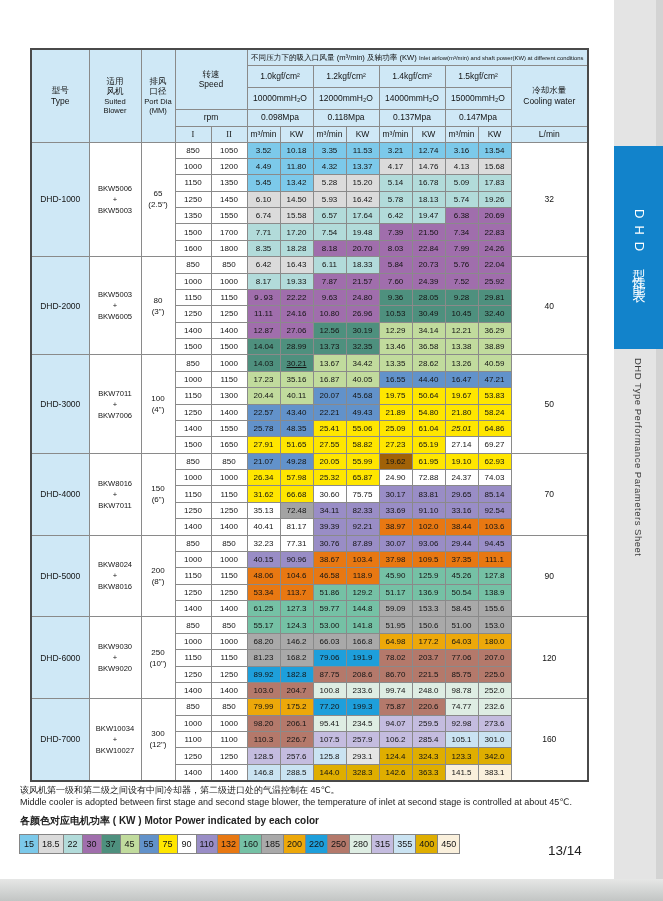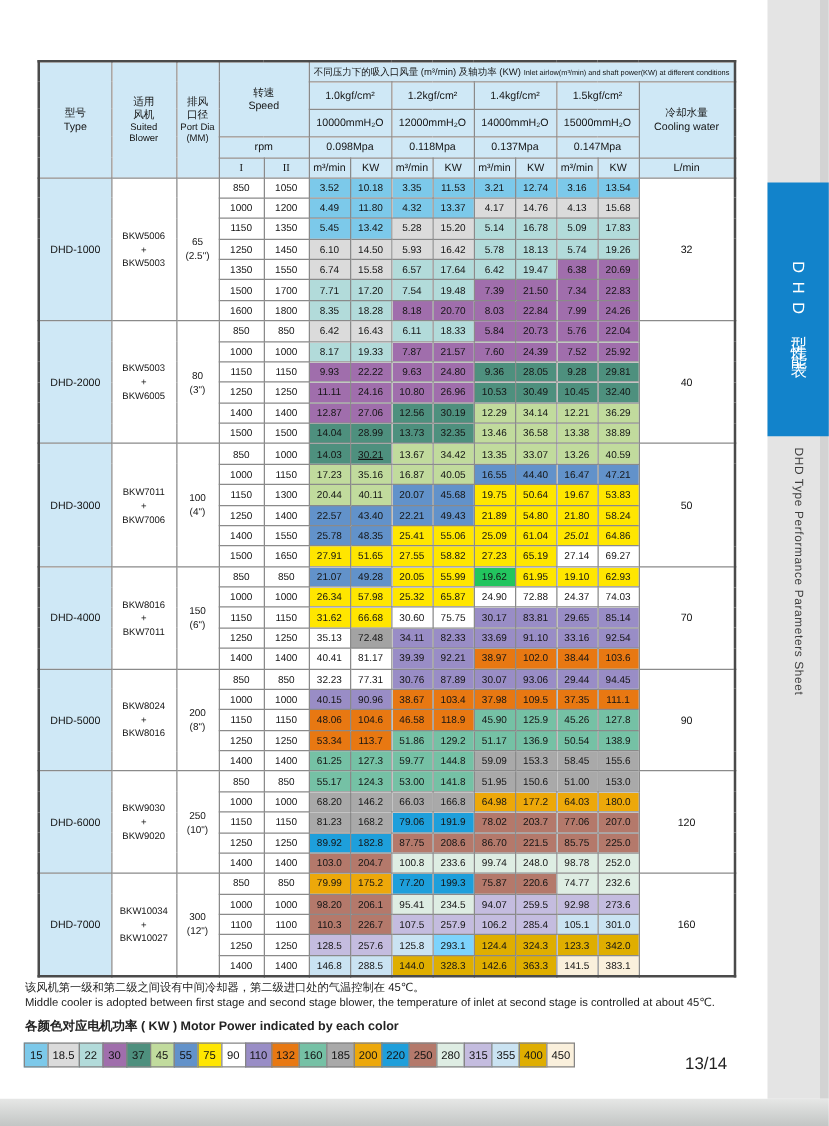"9.93" td.val { font-family: none -> Liberation Mono, monospace }
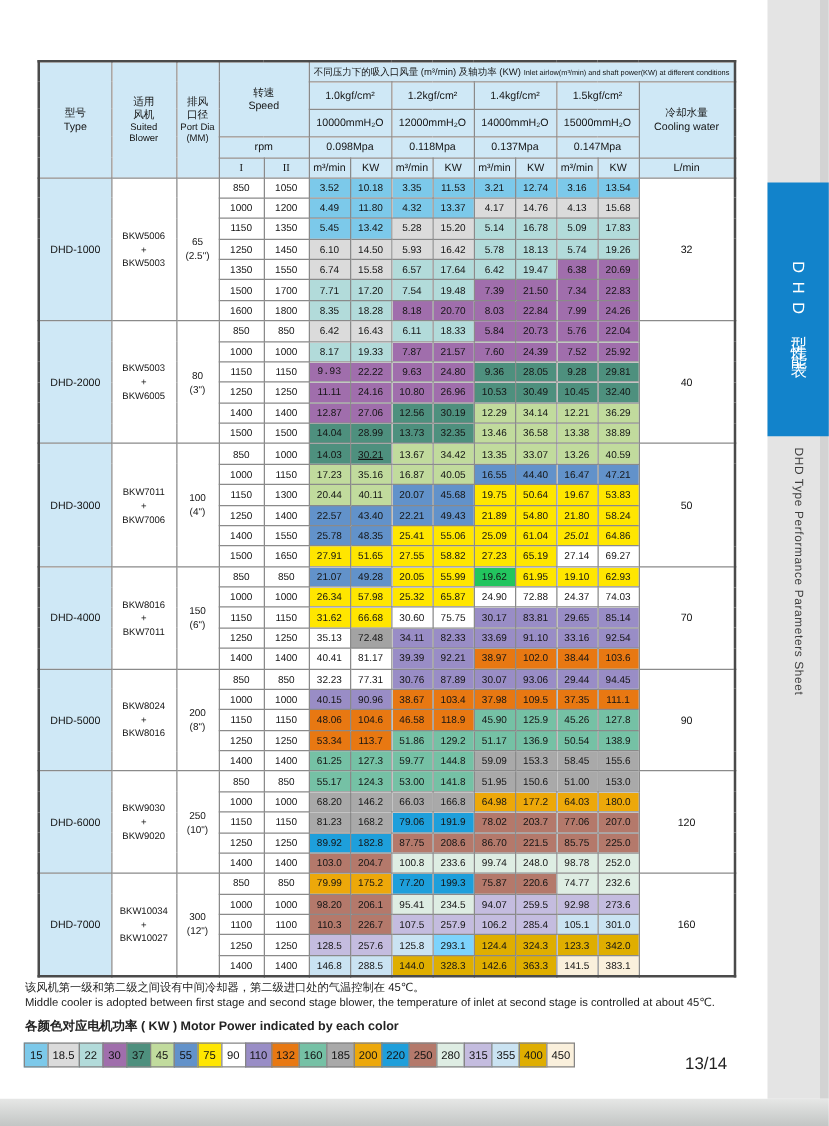"33.07" td.val { text: 33.07 -> 28.62 }
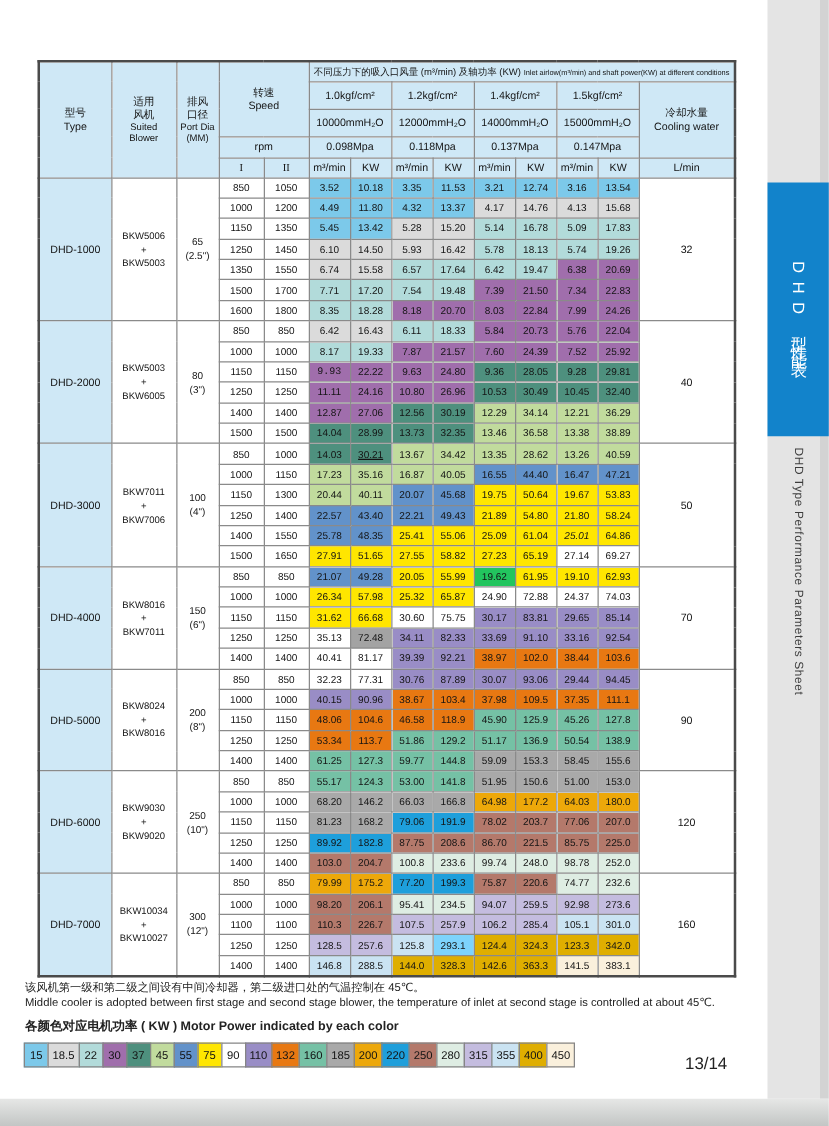"19.62" td.val { background: #22c55e -> #a16207 }
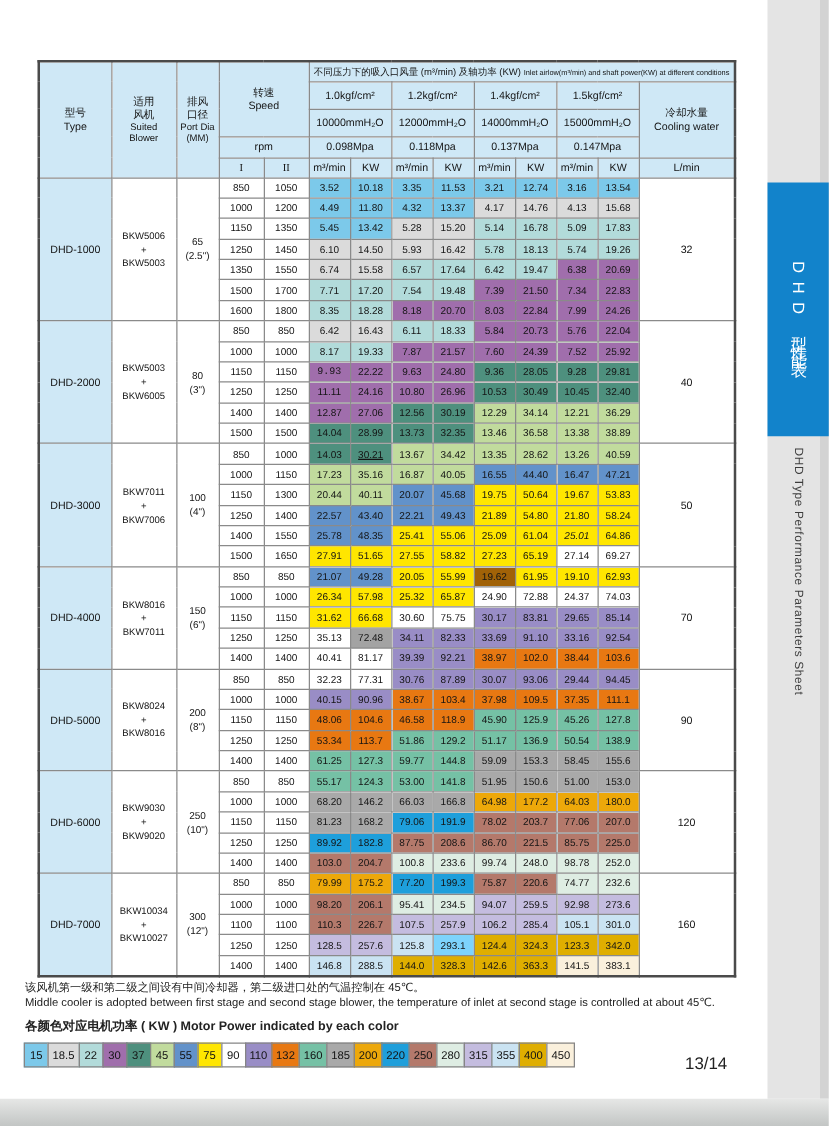"293.1" td.val { background: #7dd3fc -> #e5e5e5 }
